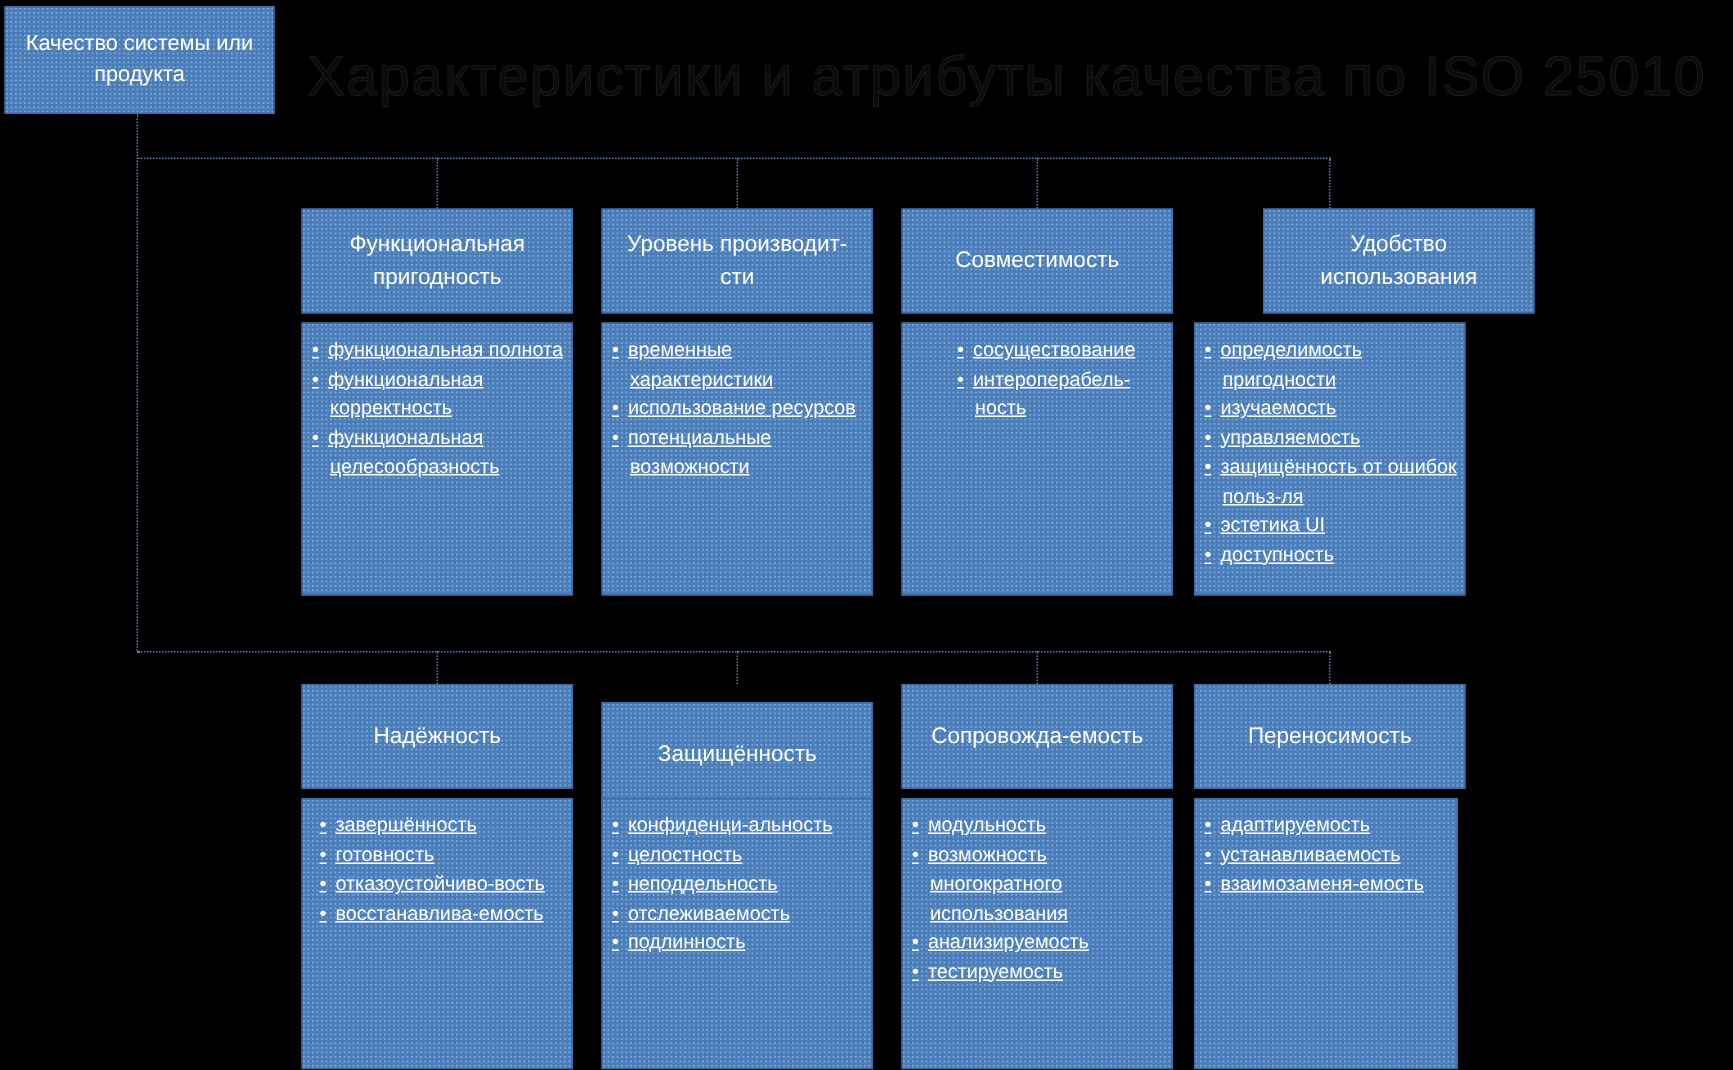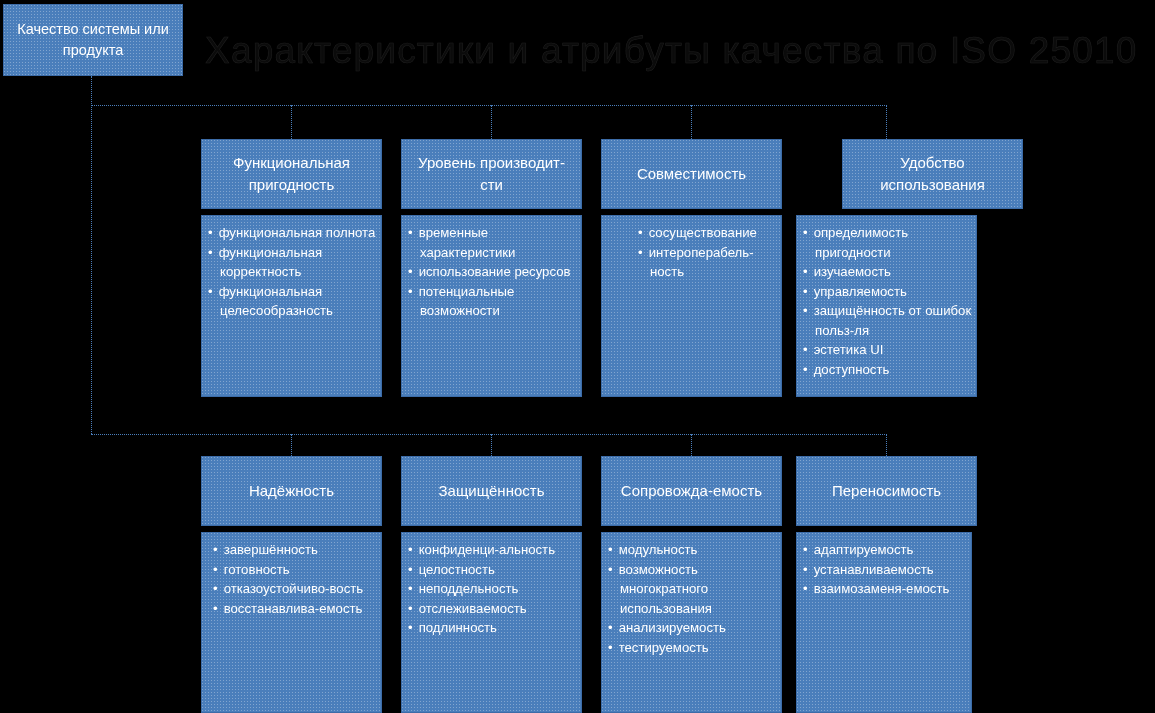"функциональная полнота" .char-body li { text-decoration: none -> underline }
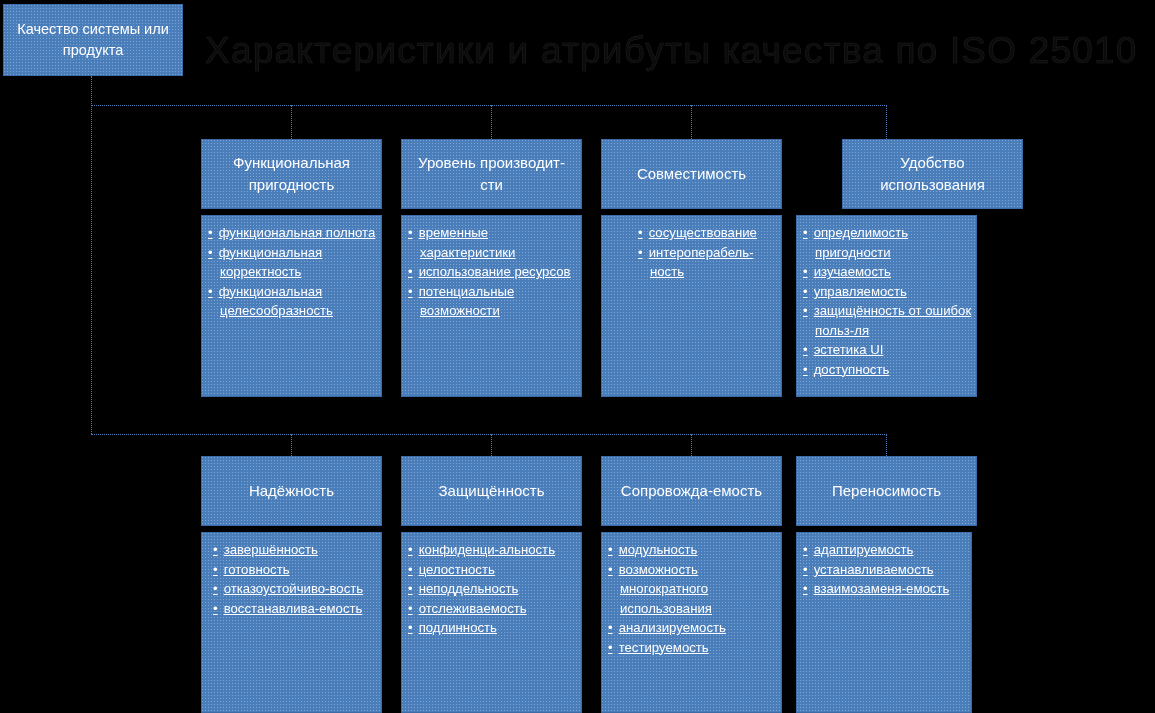"Защищённость" div.node { top: 456px -> 468px }
